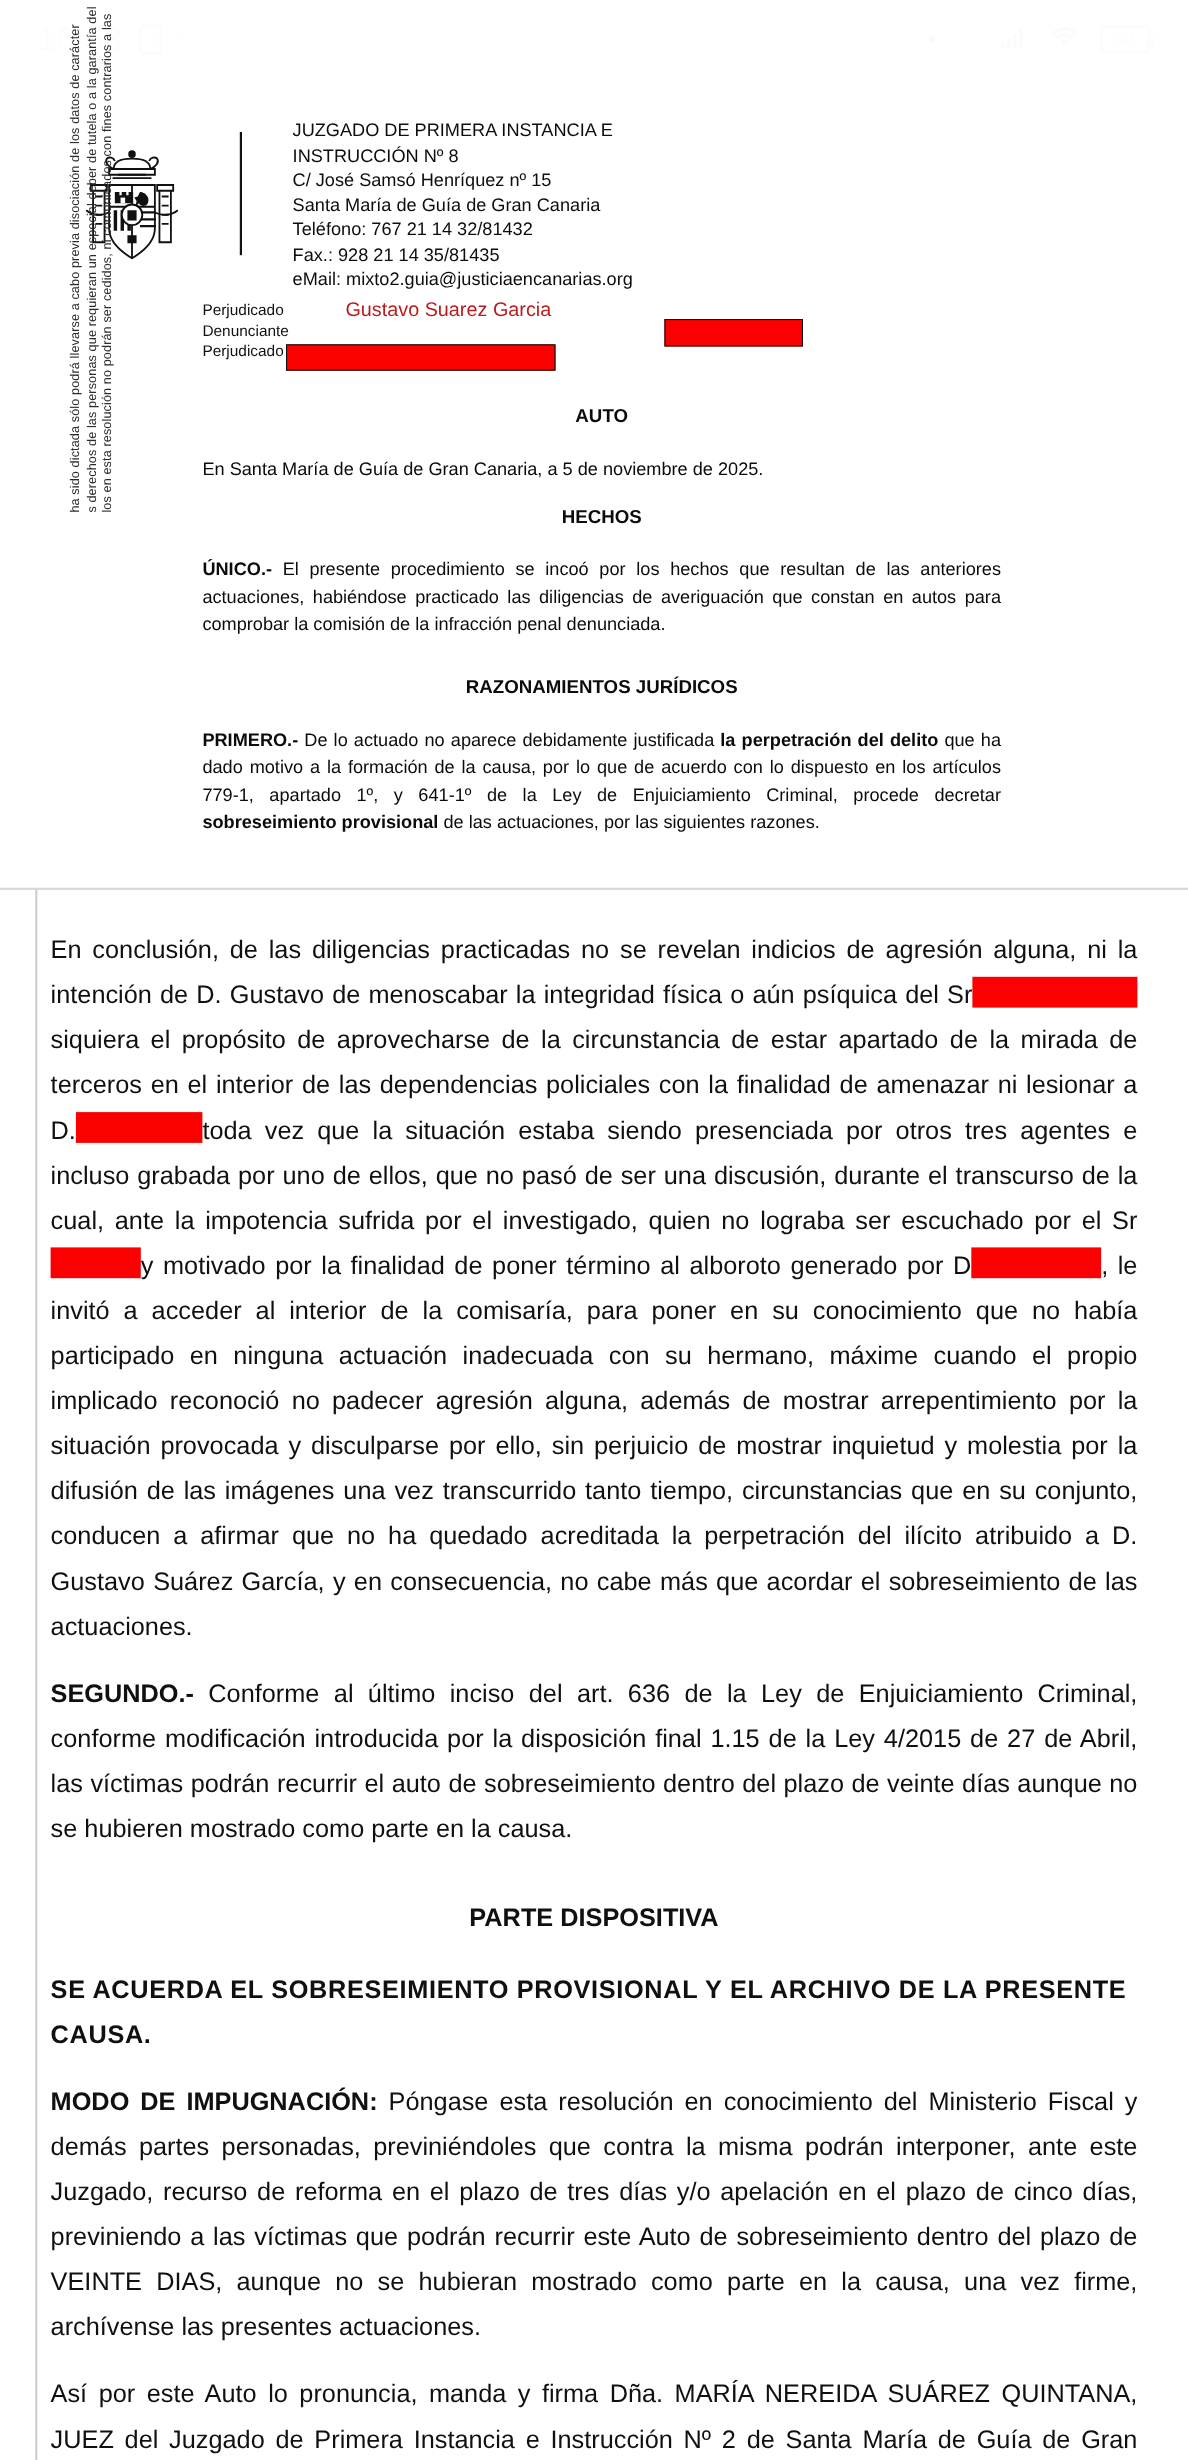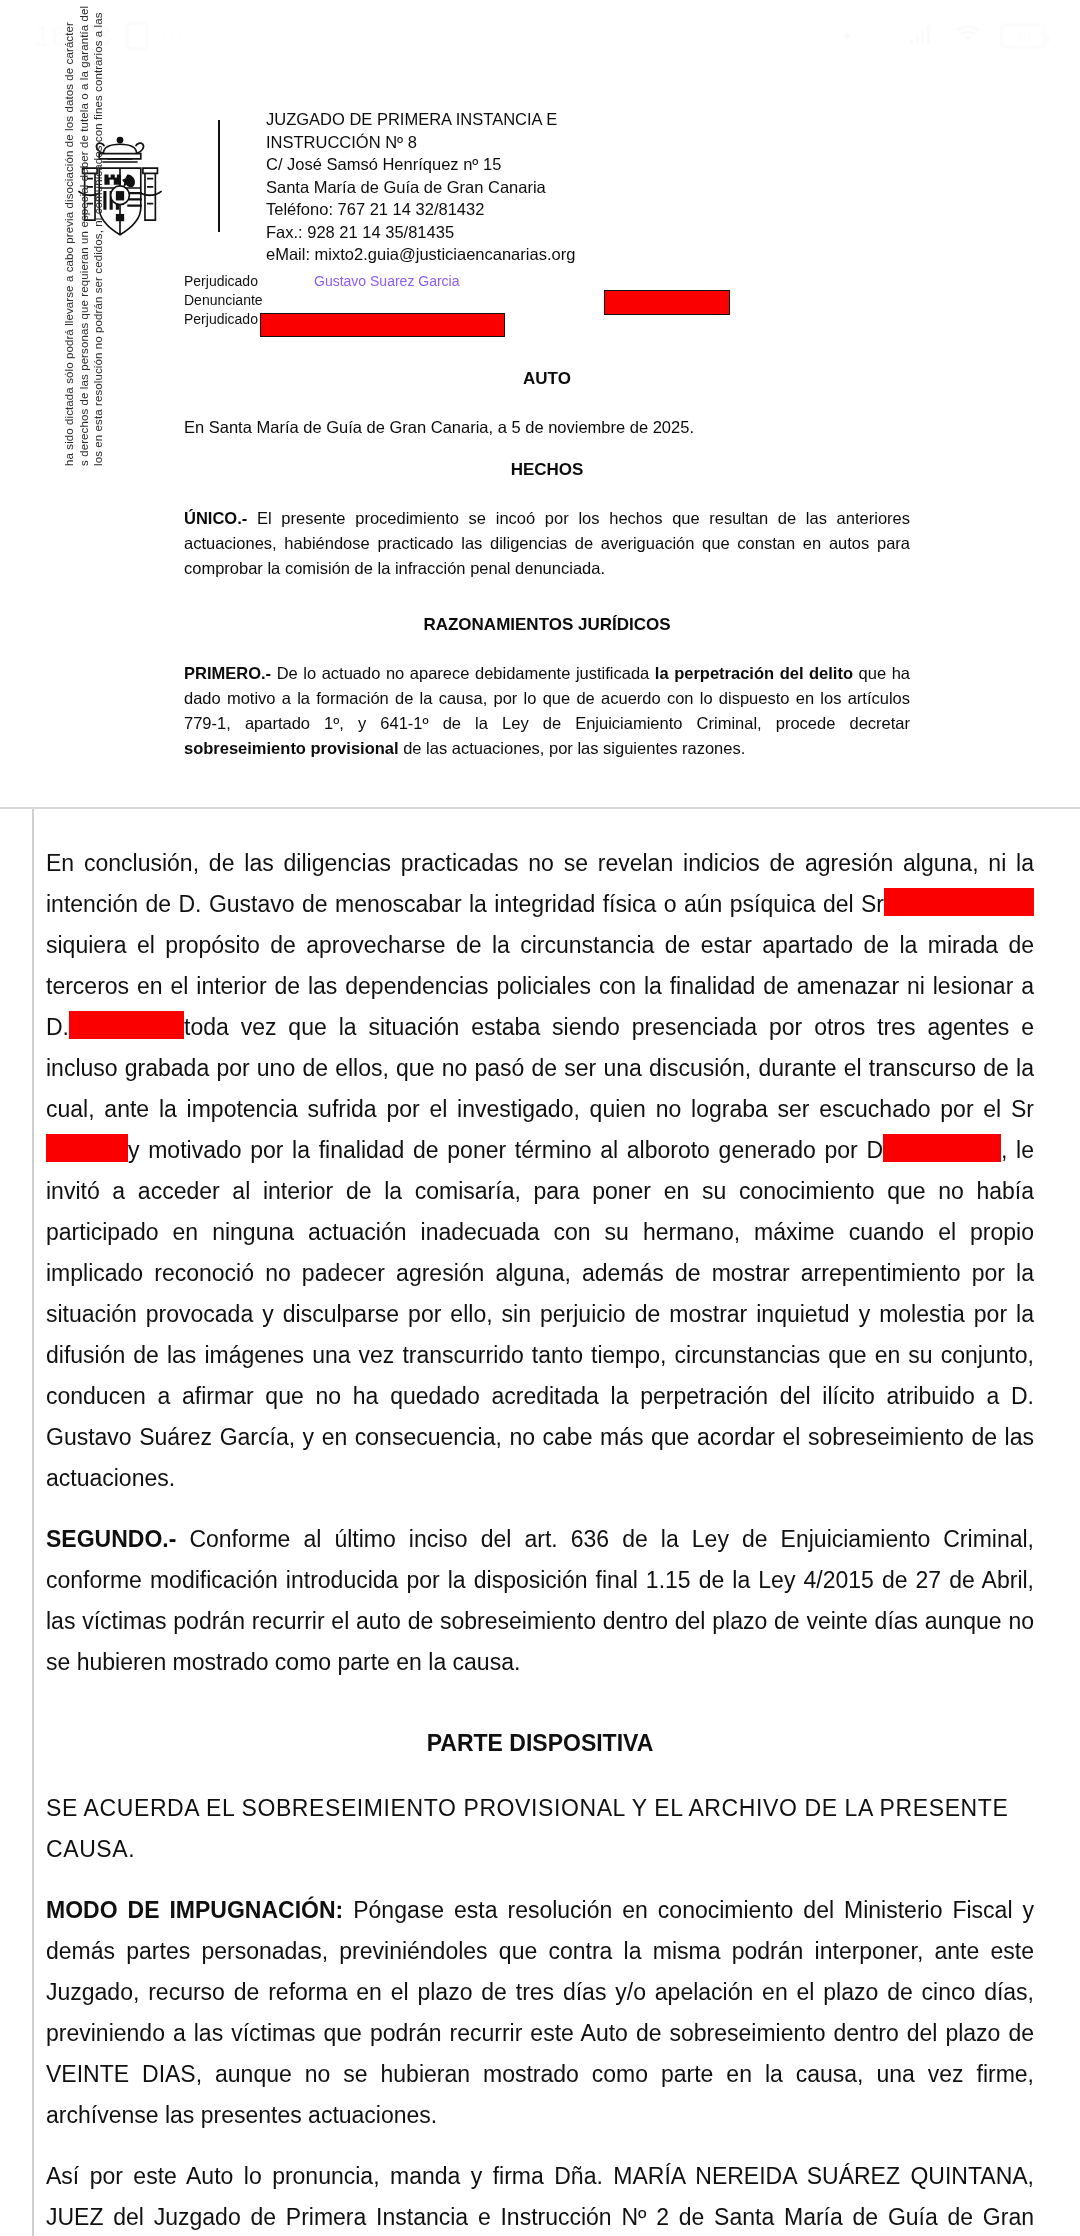"Gustavo Suarez Garcia" .irow span.val { color: #8b5cf6 -> #b91c1c; font-size: 14px -> 18px }
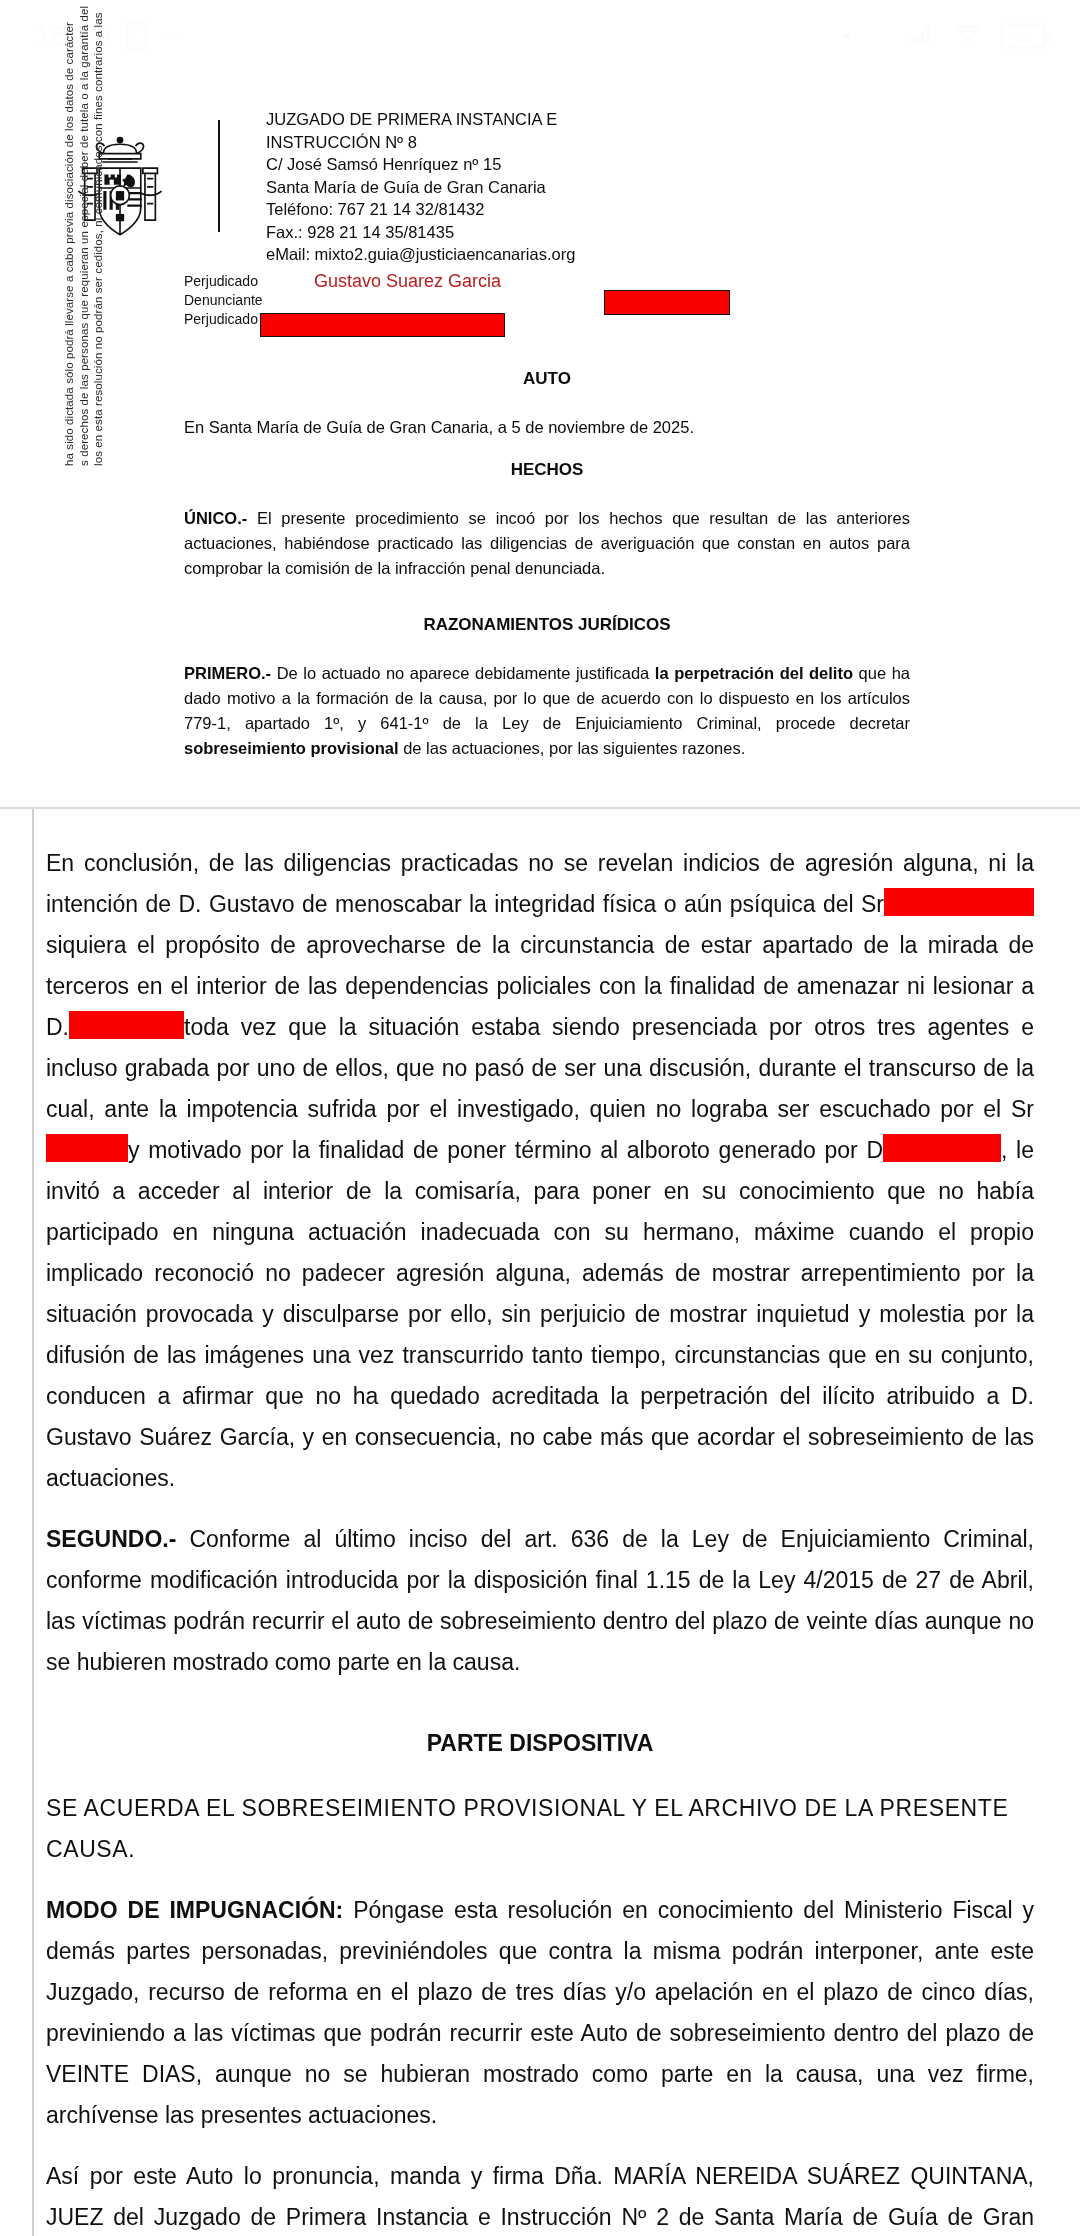"SE ACUERDA EL SOBRESEIMIENTO PROVISIONAL" .page2 .strong-block { font-weight: normal -> bold }
